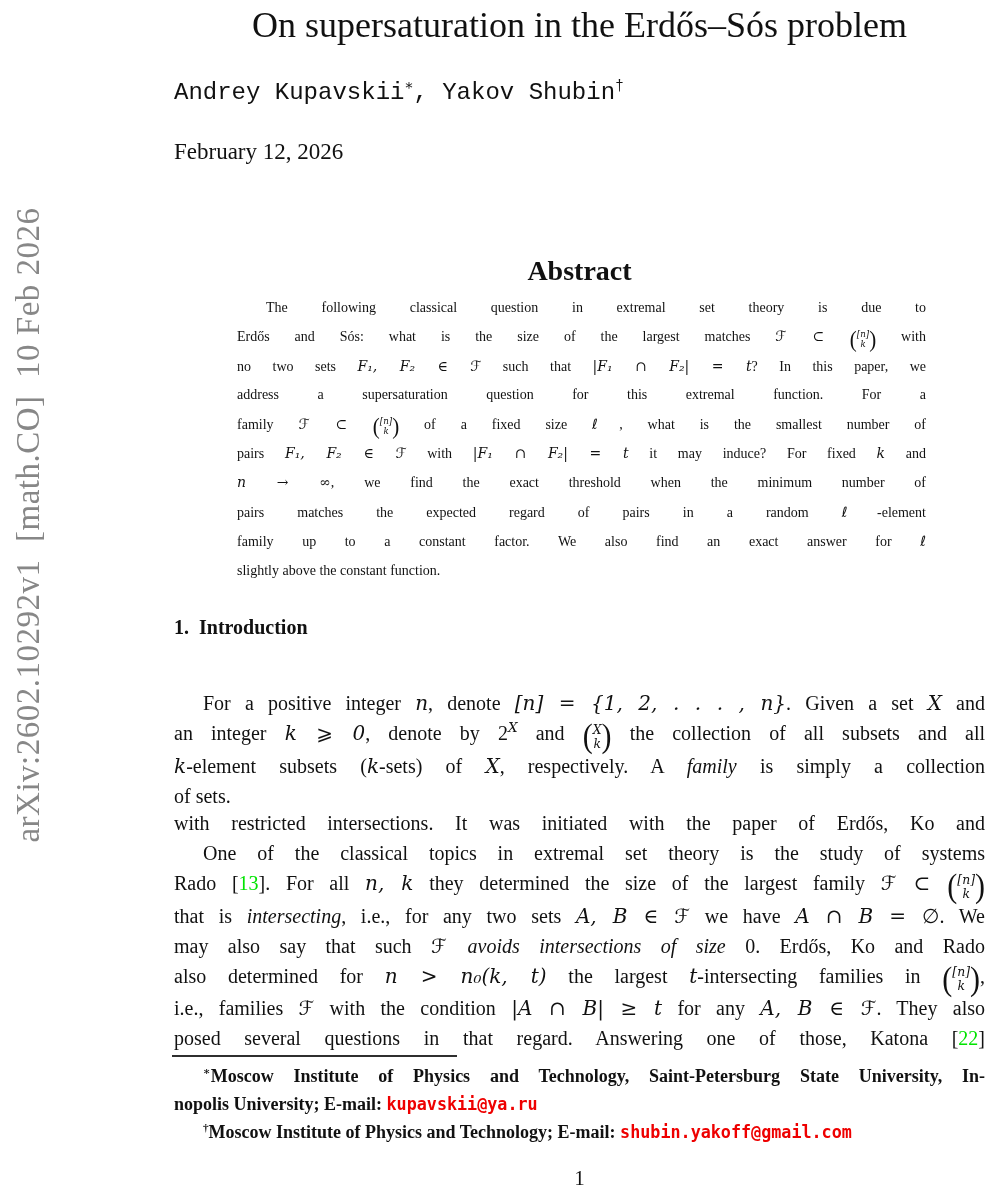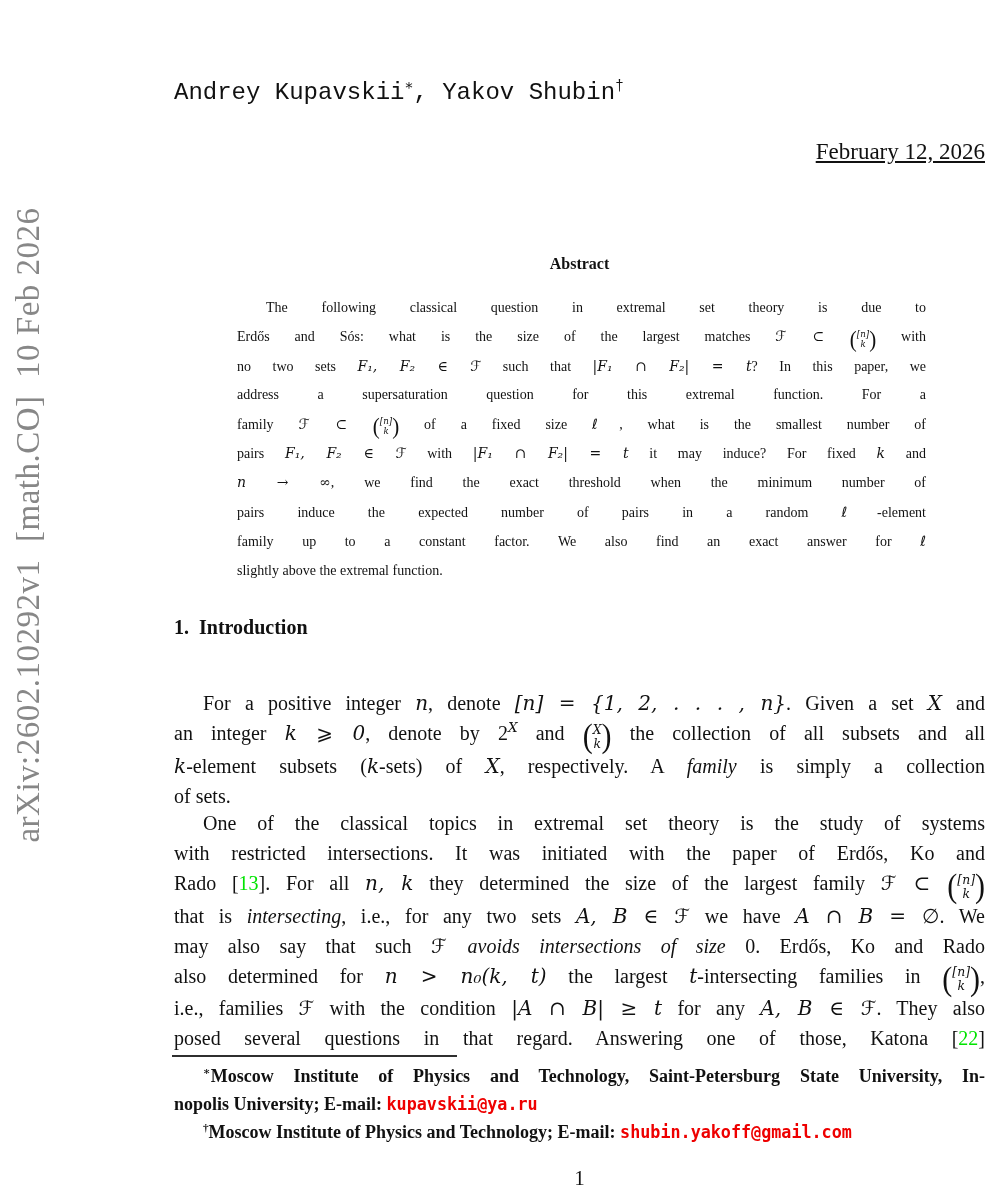"On supersaturation in the Erdős–Sós" h1.title { html: none -> <h1>On supersaturation in the Erdős–Sós problem</h1> }
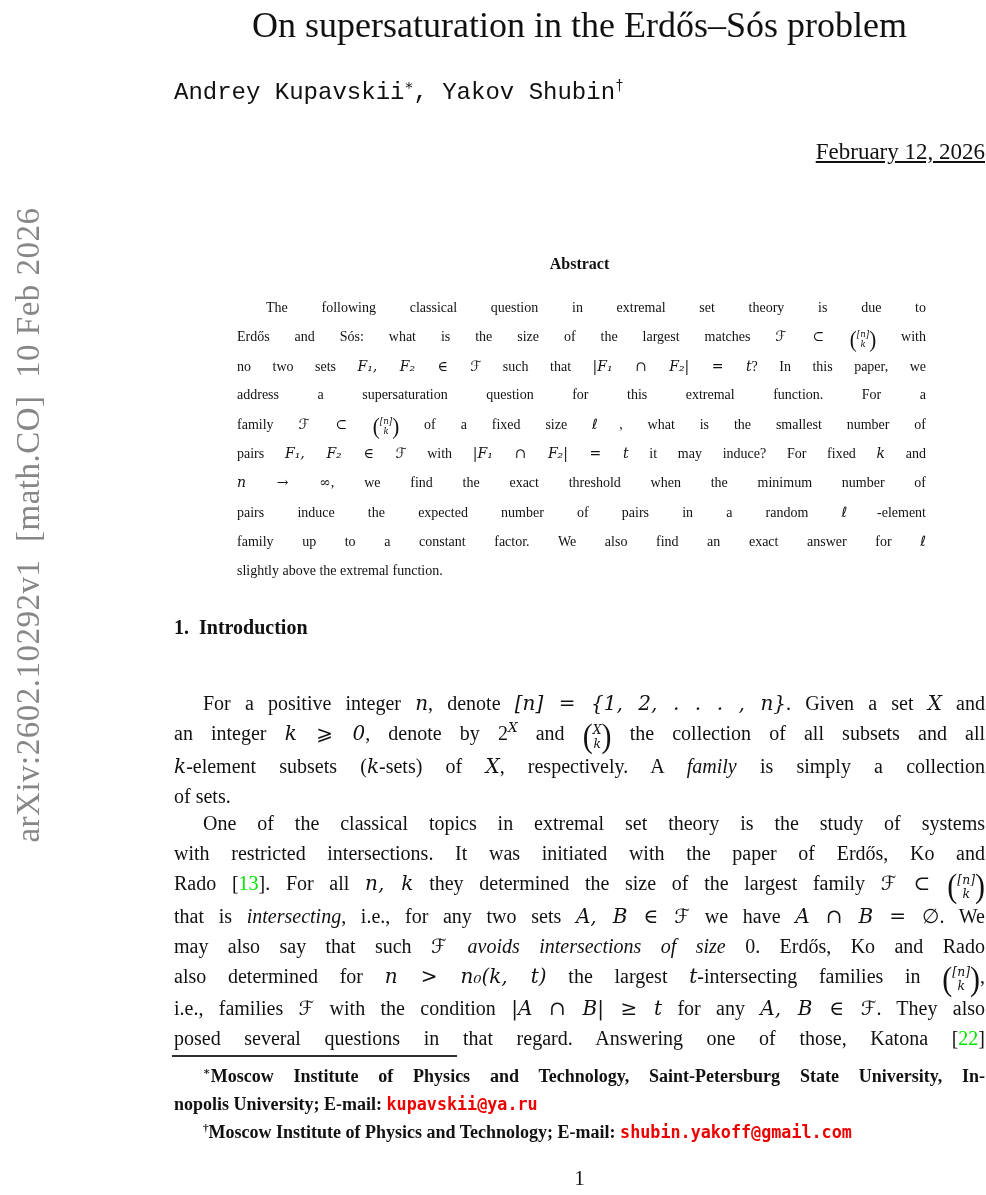"February 12, 2026" .date { text-align: right -> left; text-decoration: underline -> none }
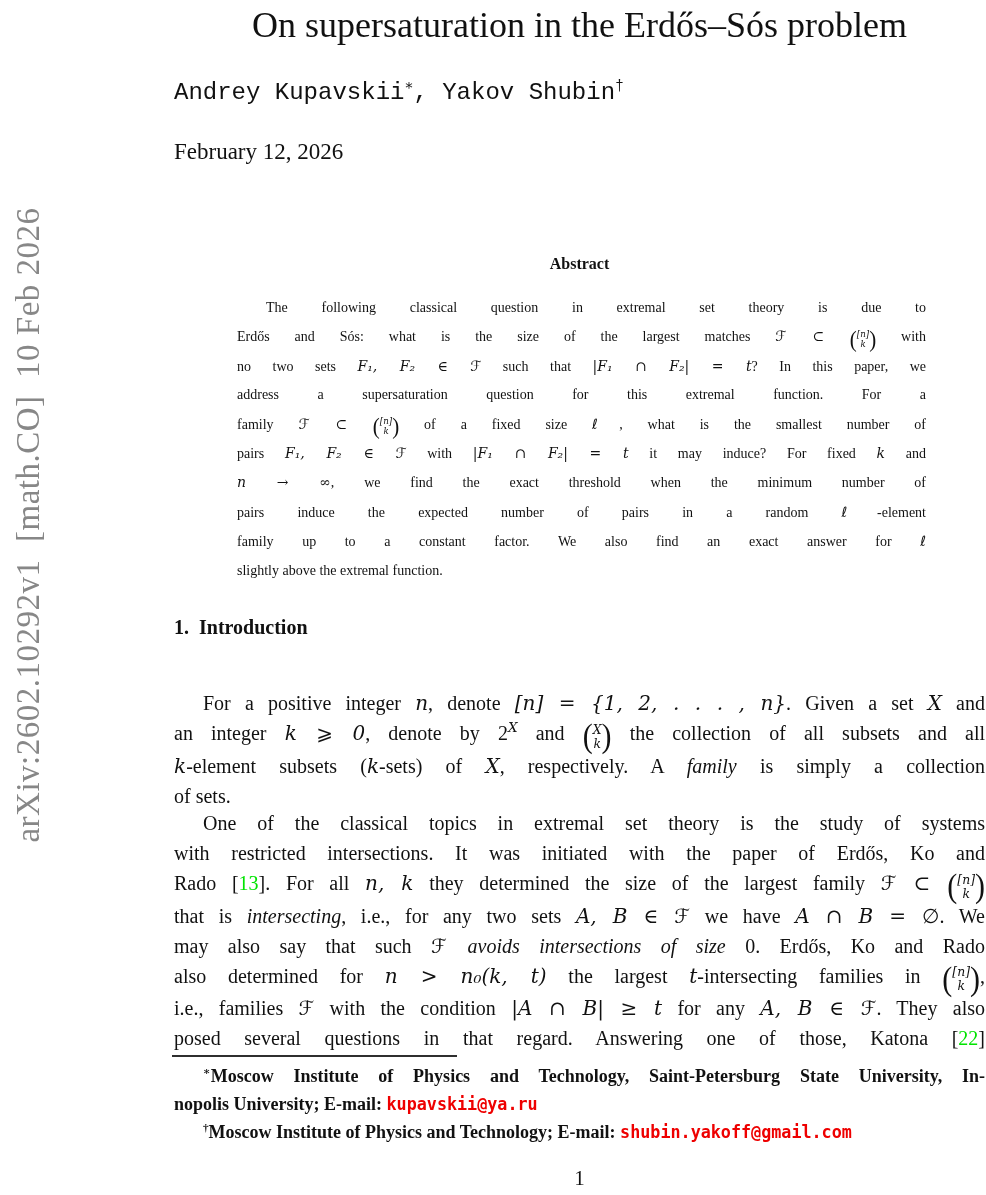"Abstract" .abs-head { font-size: 16px -> 28px }
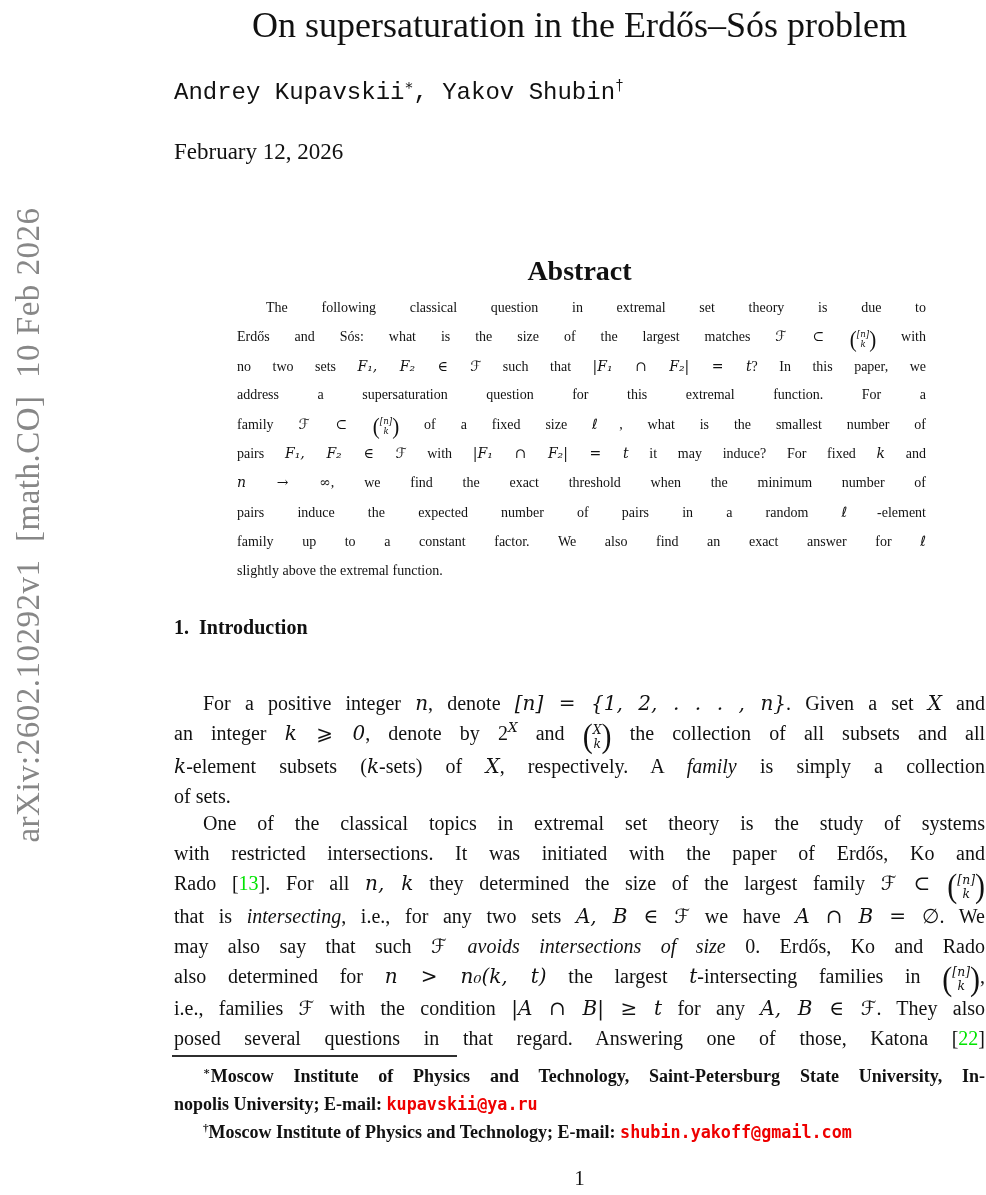"pairs induce the expected number" span { text: induce the expected number -> matches the expected regard }
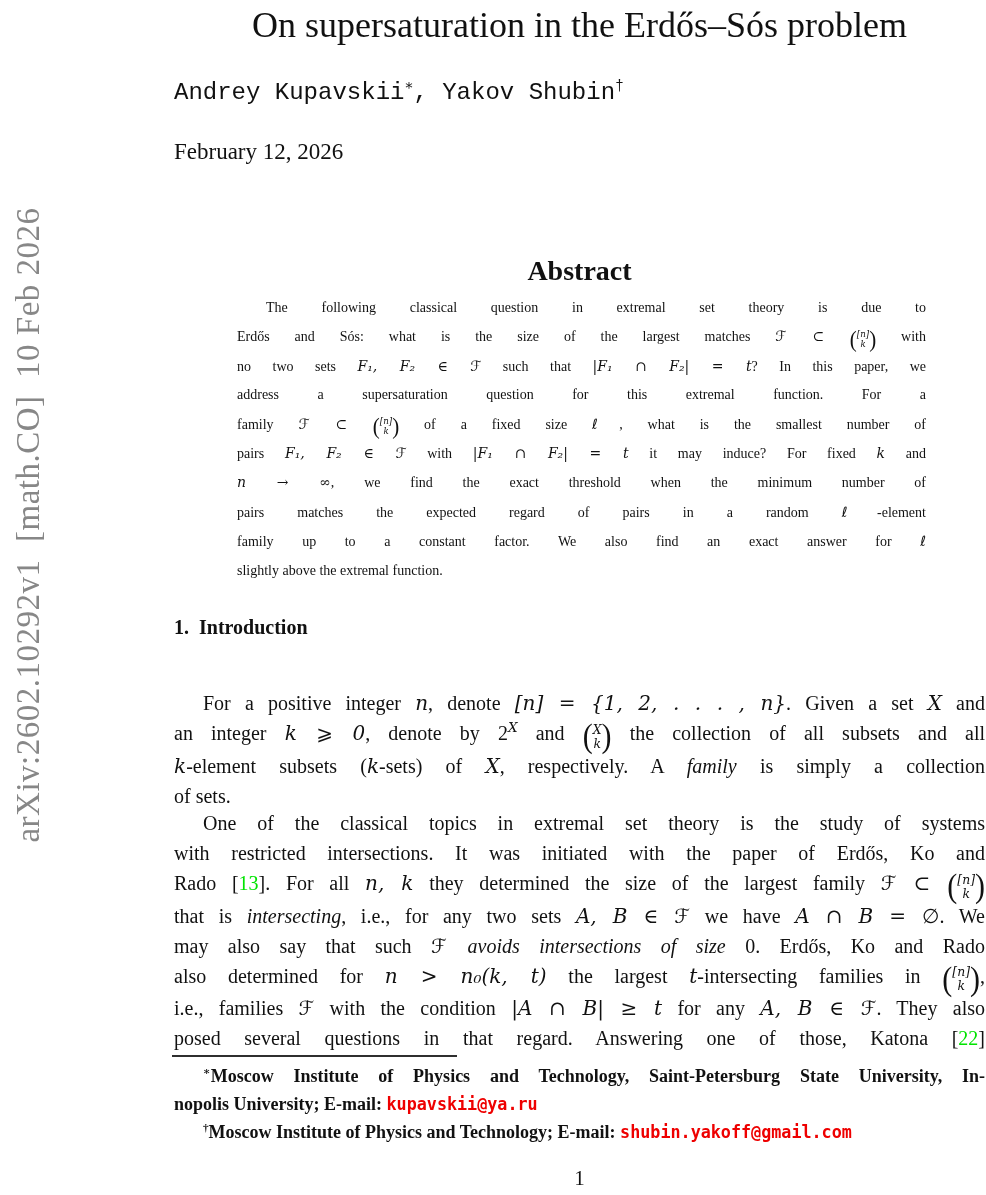"slightly above the extremal function." span { text: extremal -> constant }
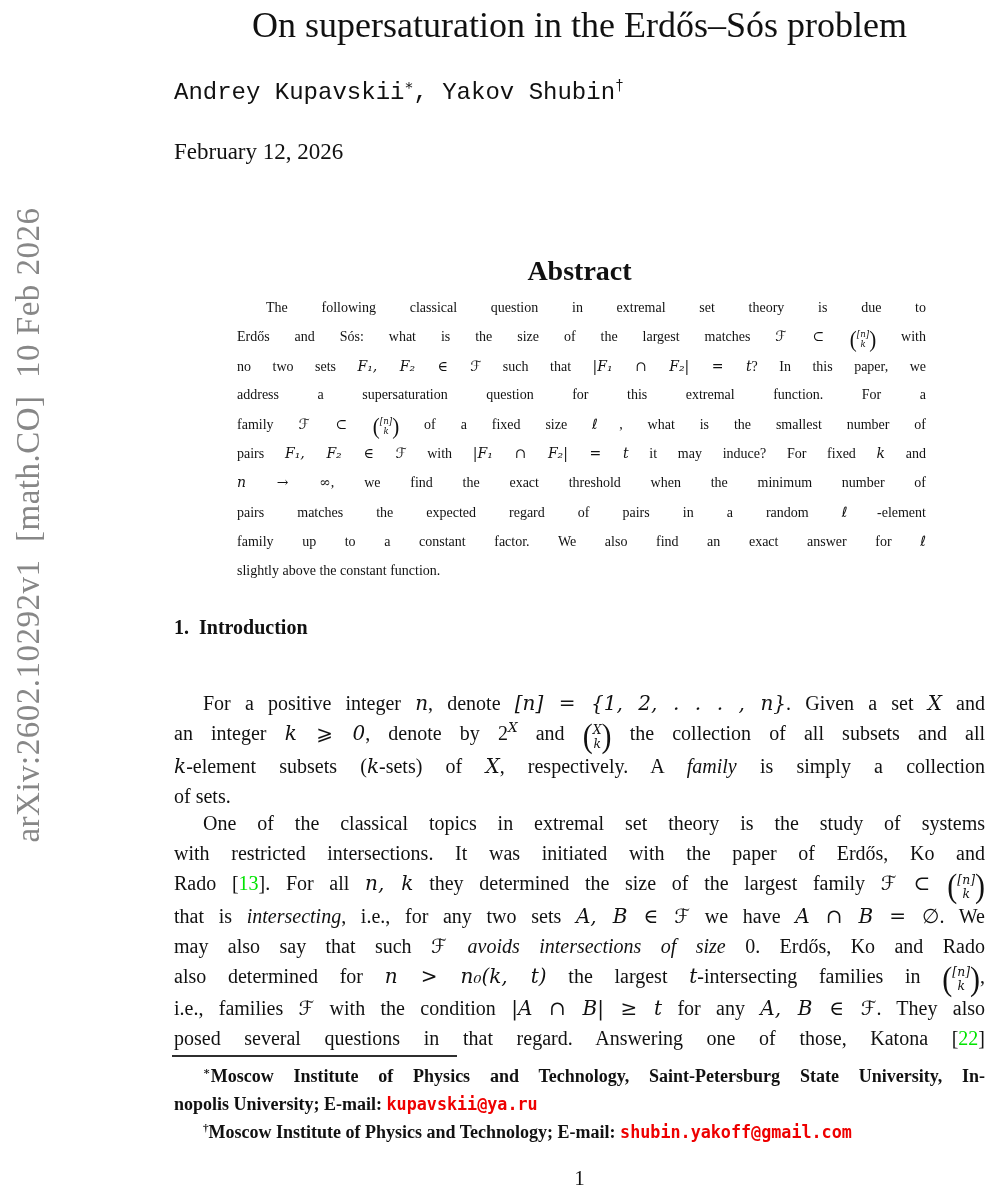"One of the classical topics" div.line { order: before "with restricted intersections. It was" -> after "with restricted intersections. It was" }
